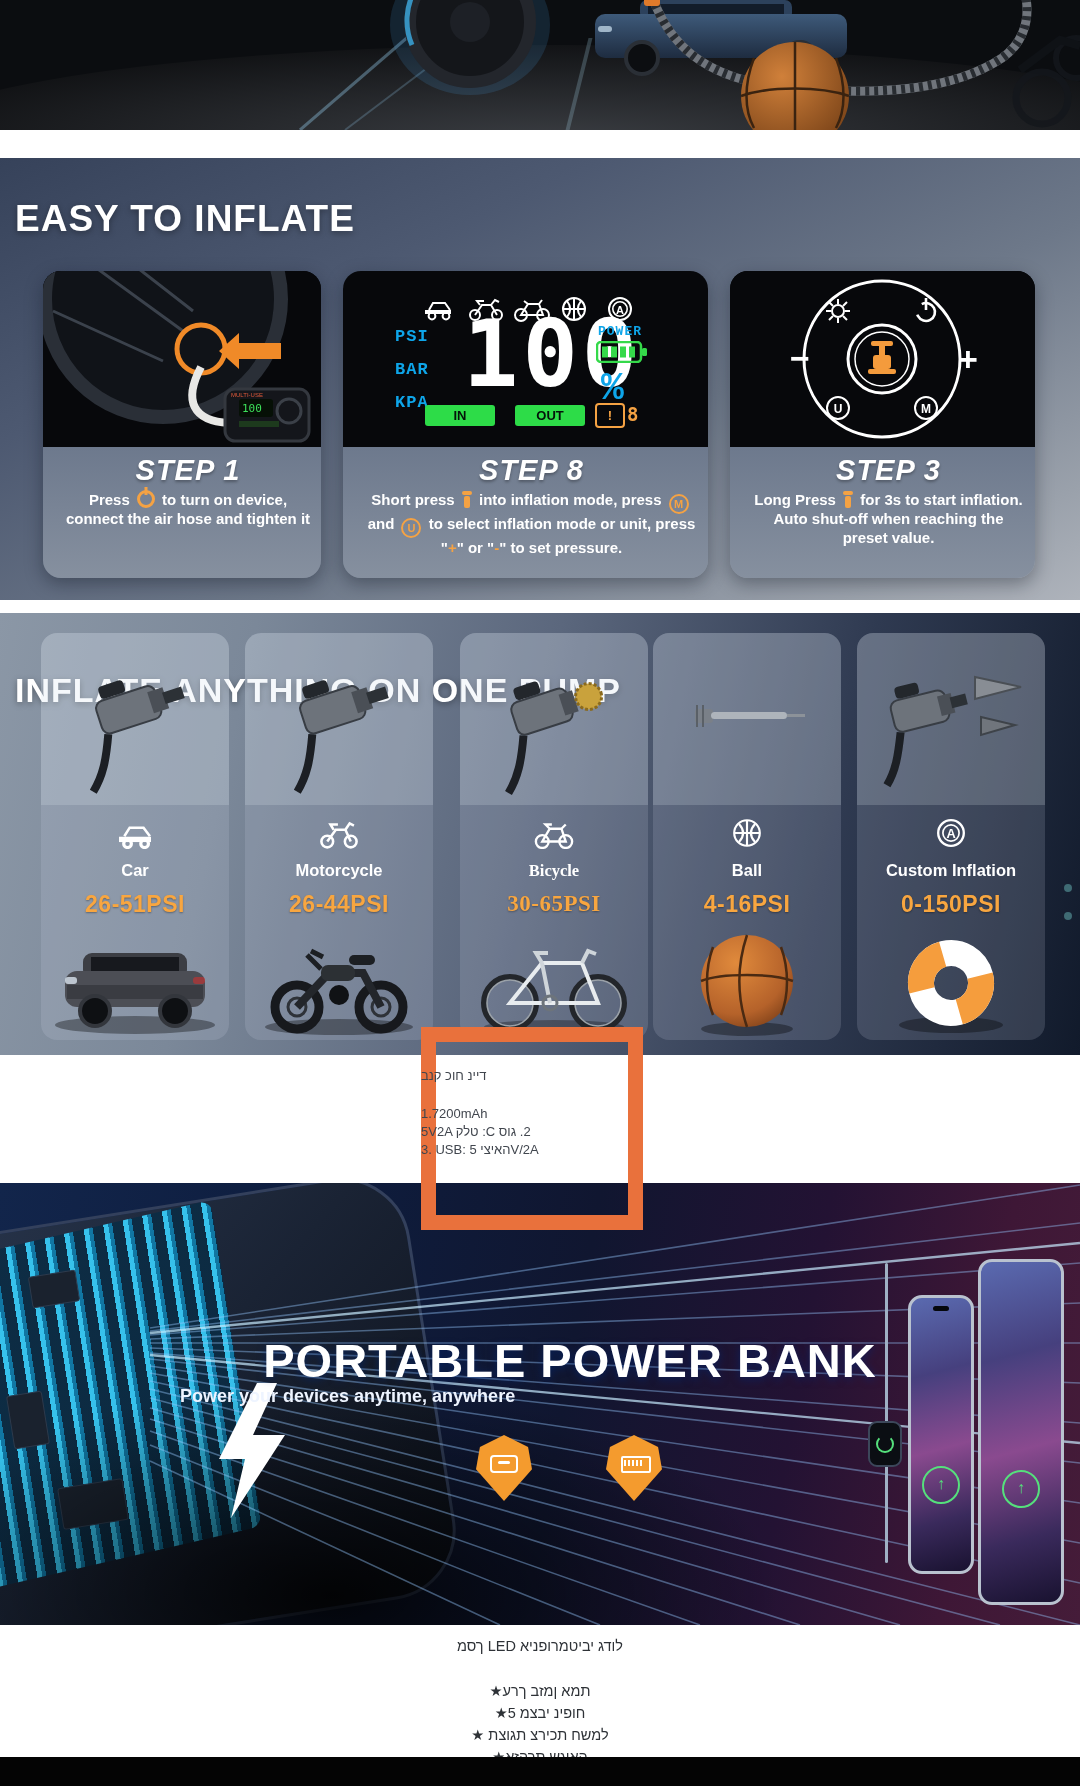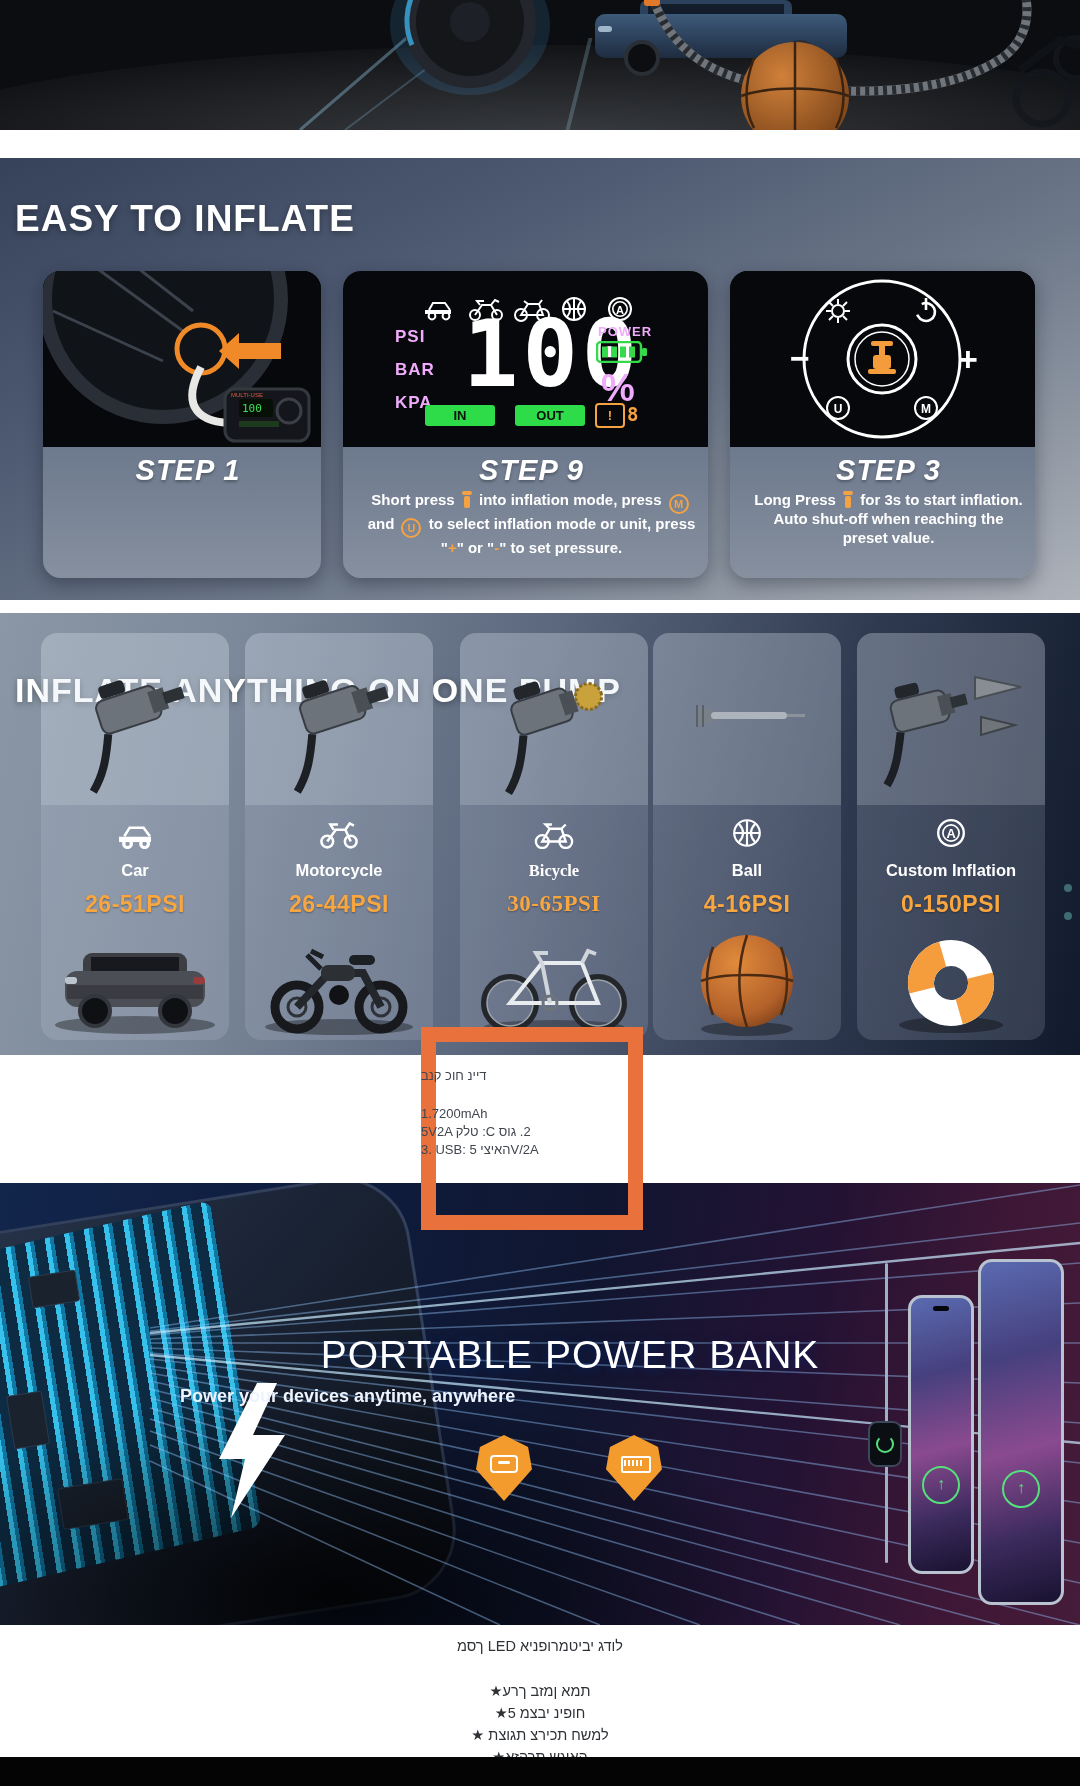"PSI" .lcd-label { color: #f0abfc -> #0ea5e9; font-family: none -> Liberation Mono, monospace }
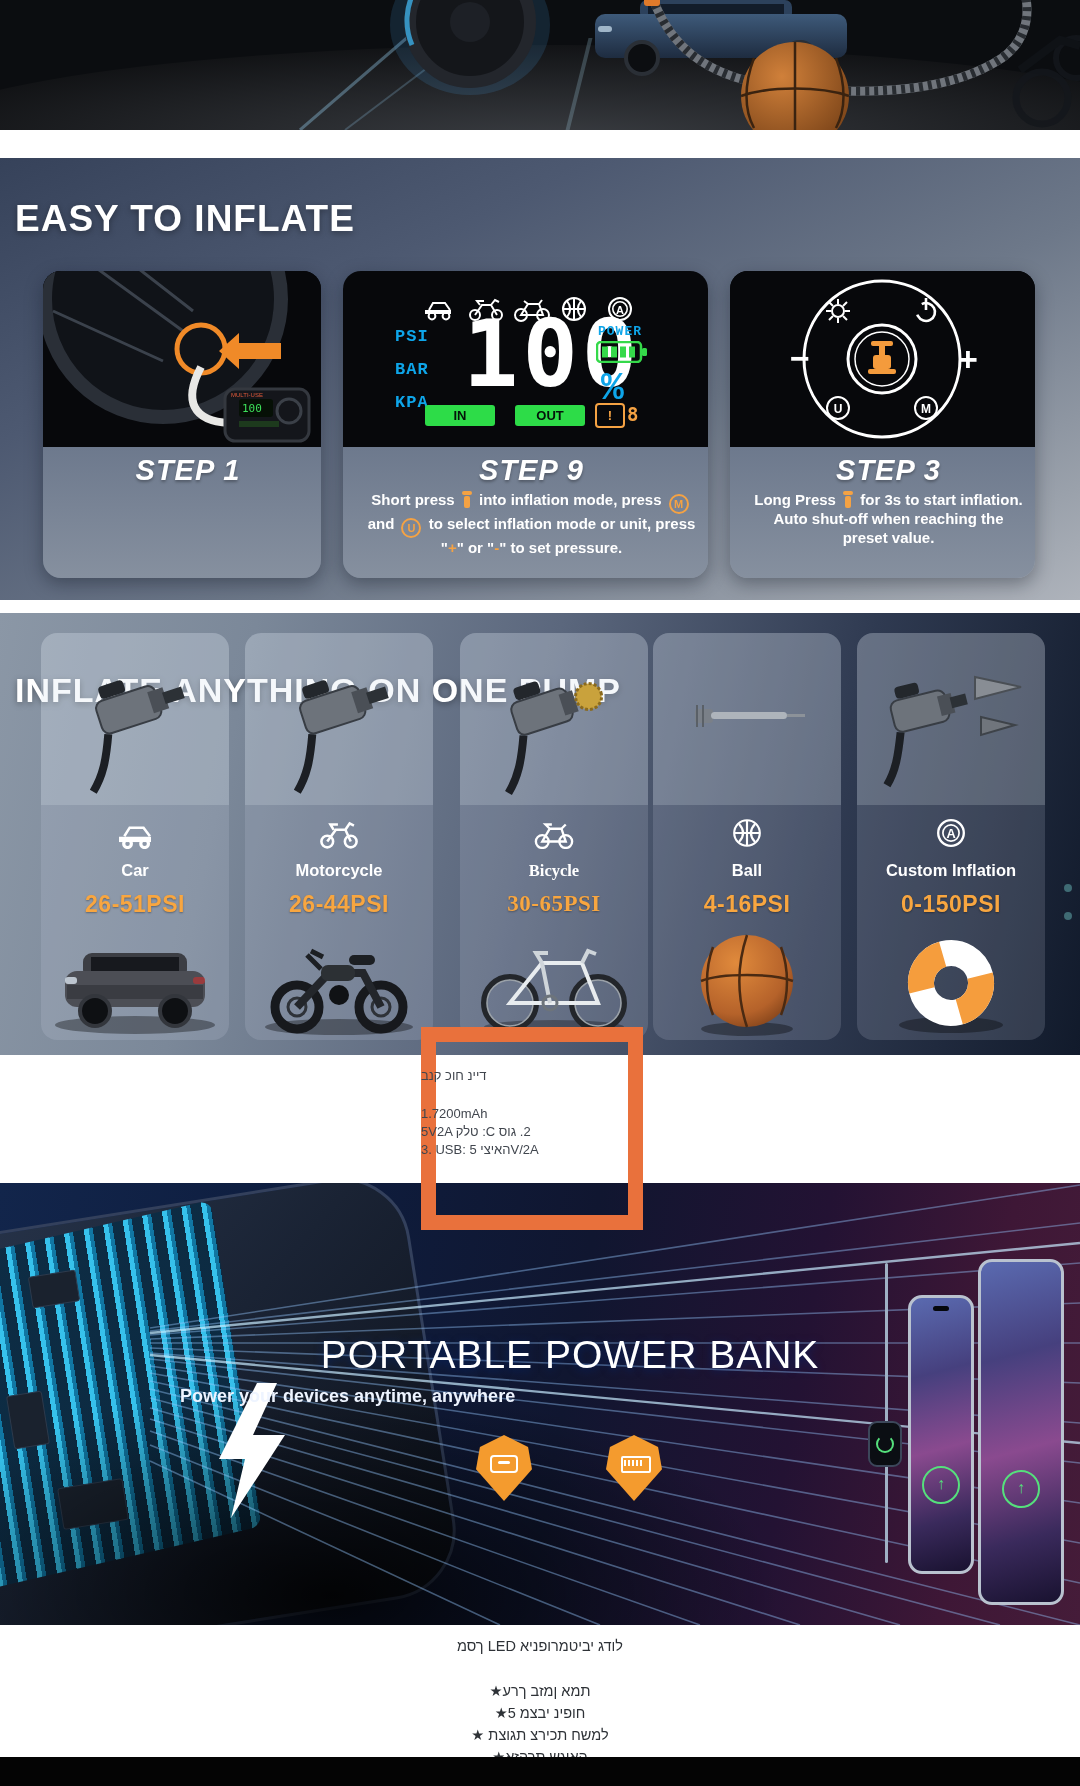"STEP 9" div.step-title { text: 9 -> 8 }
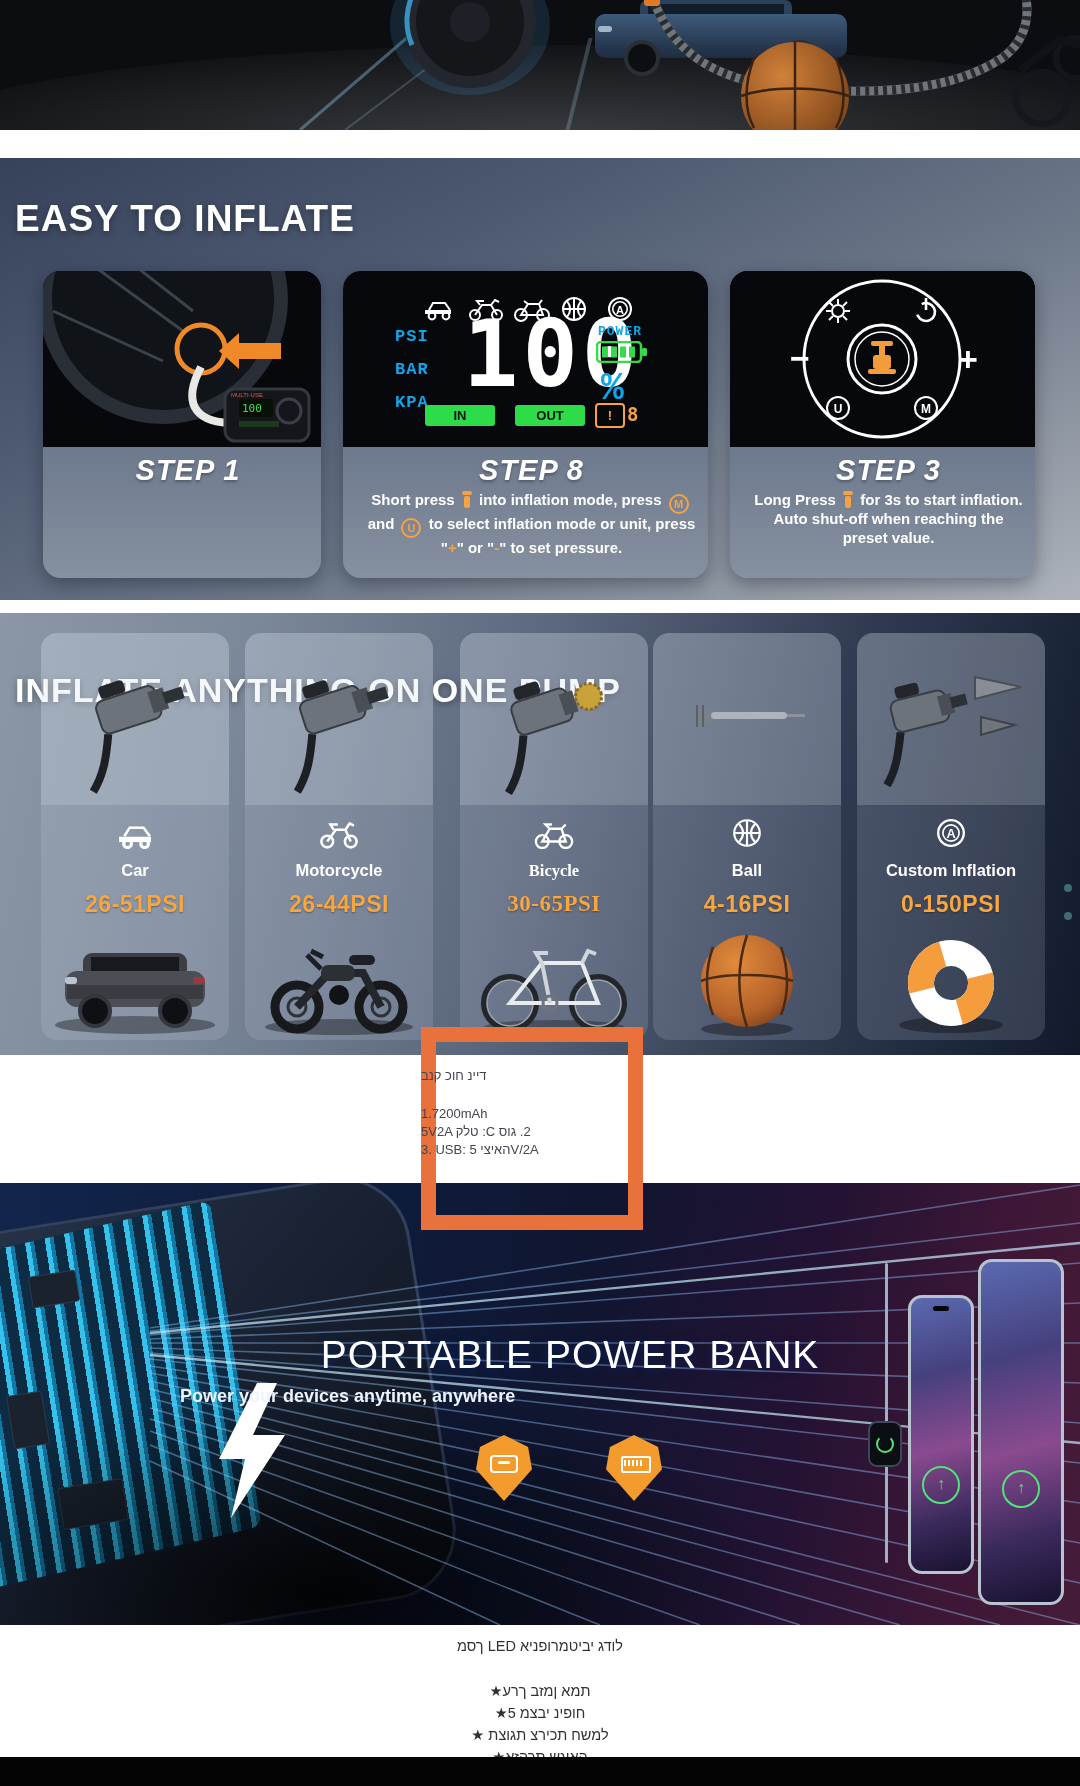"Press to turn on device," div.step-desc { html: none -> <div>Press <span></span> to turn on device, connect the air hose and tighten it</div> }
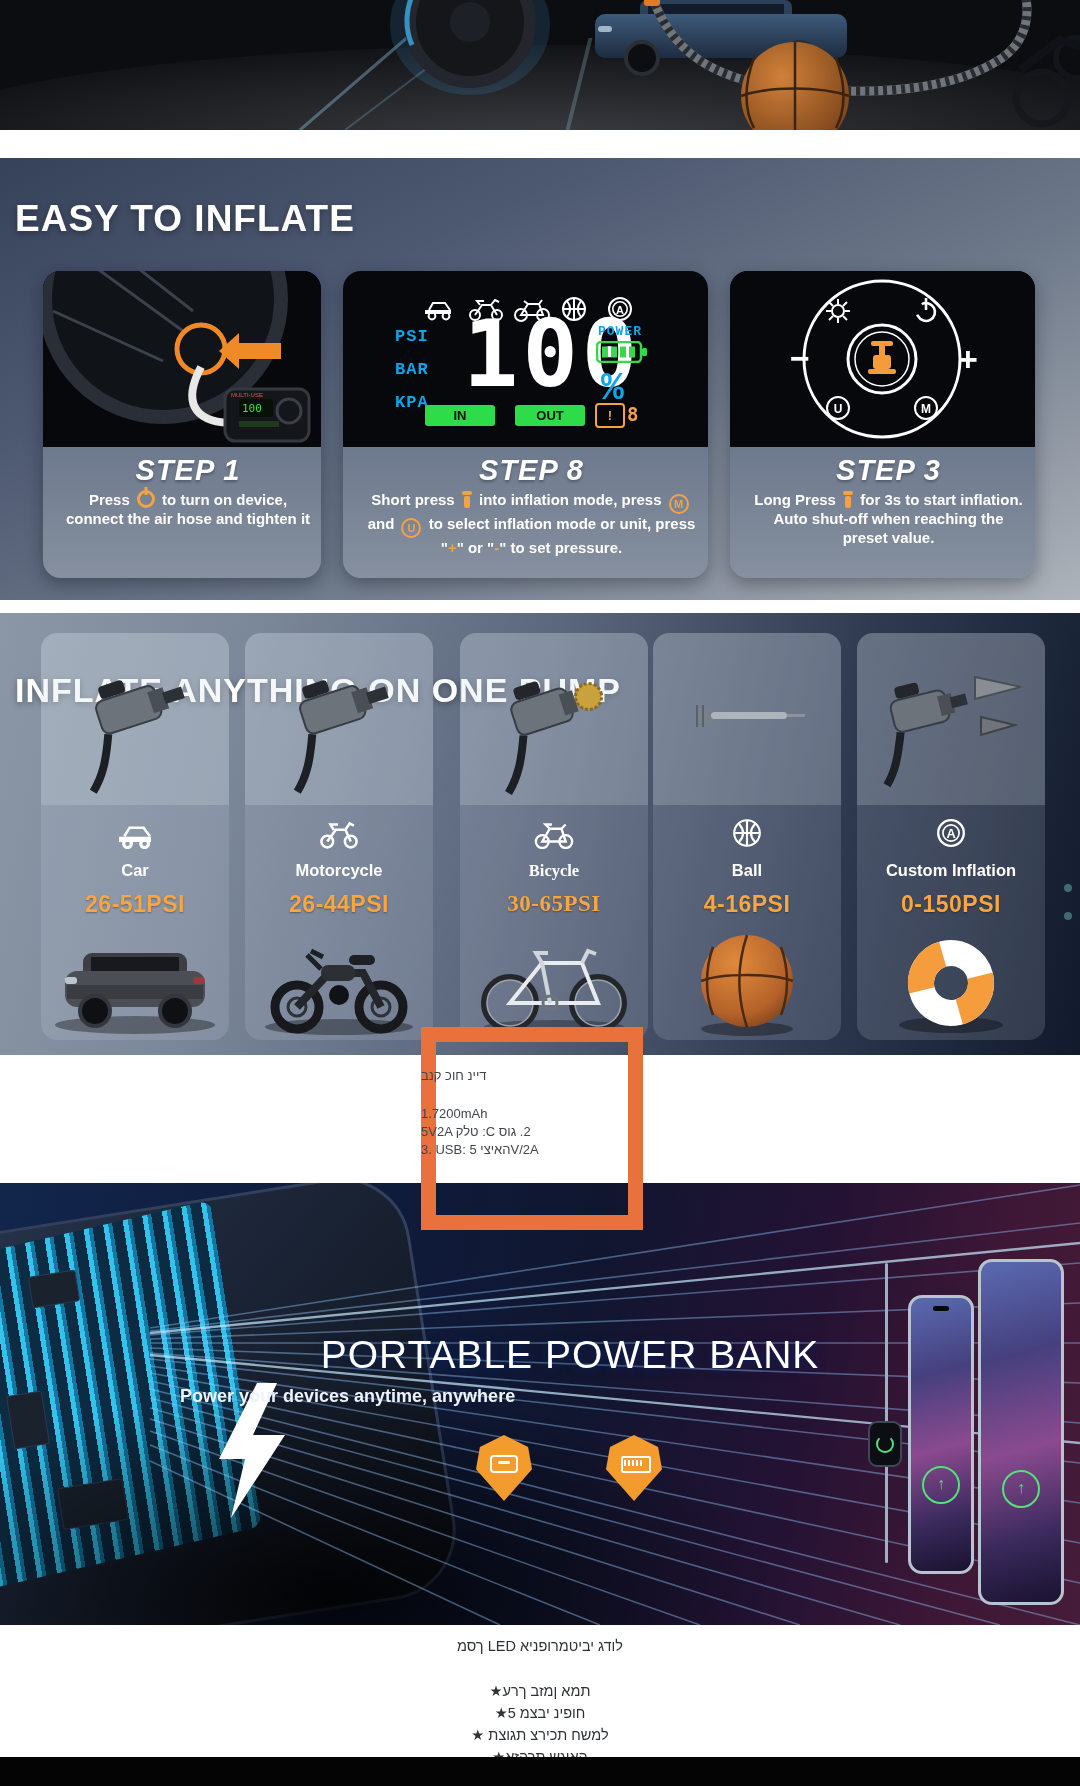"PORTABLE POWER BANK" #power .pw-title { font-size: 39px -> 47px; font-weight: 400 -> 700 }
